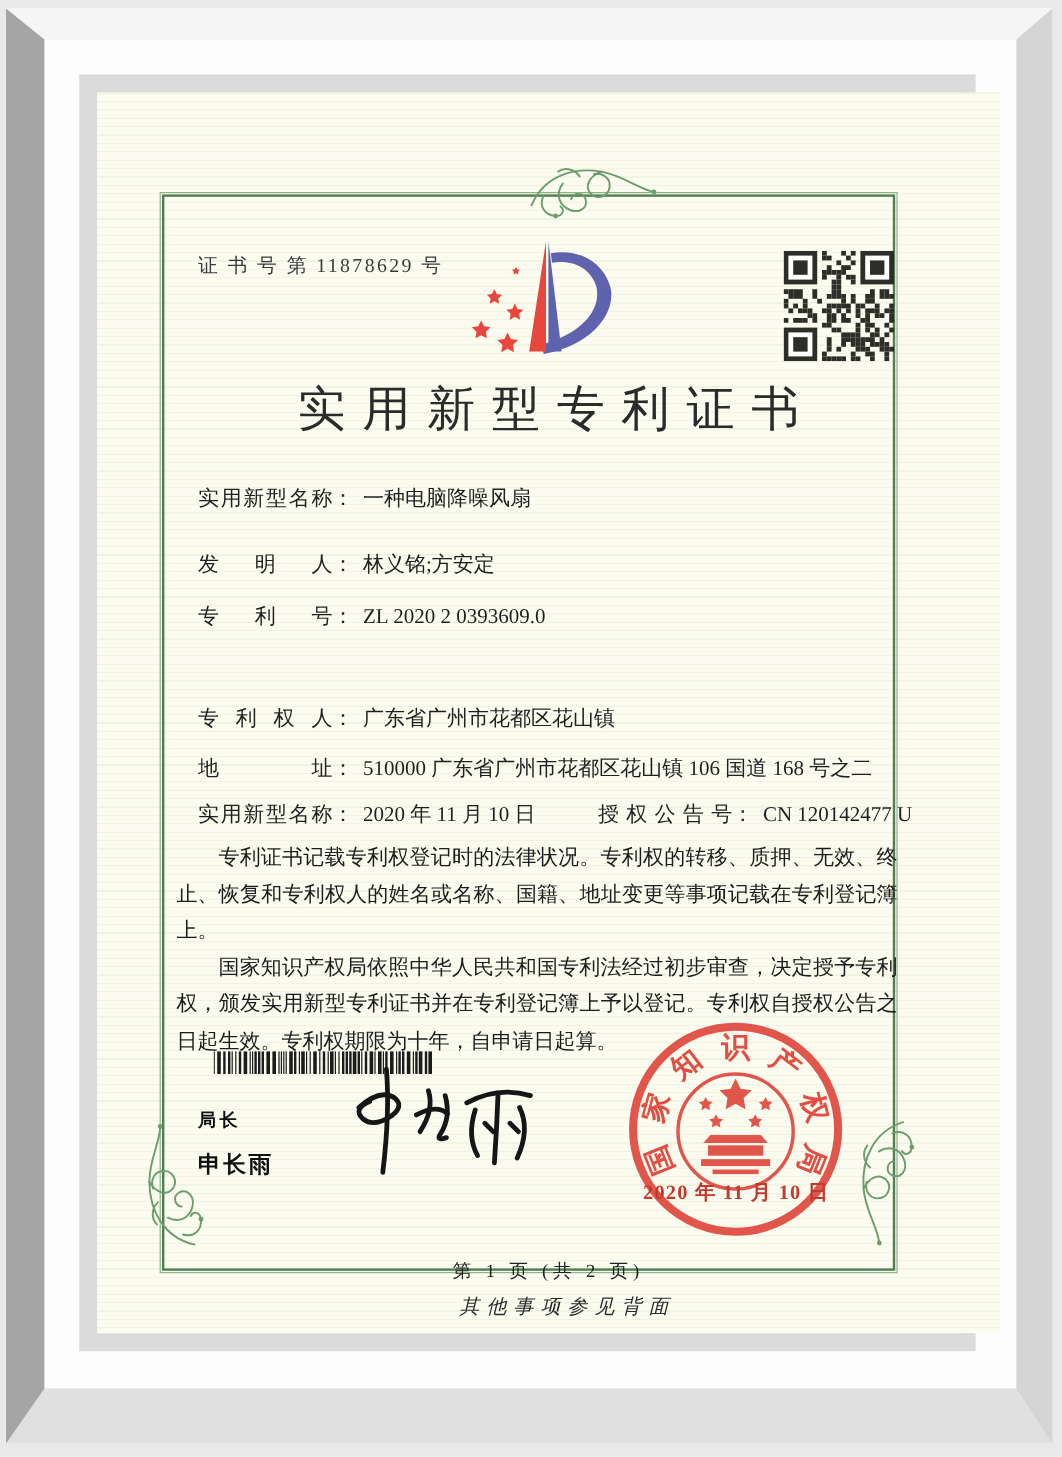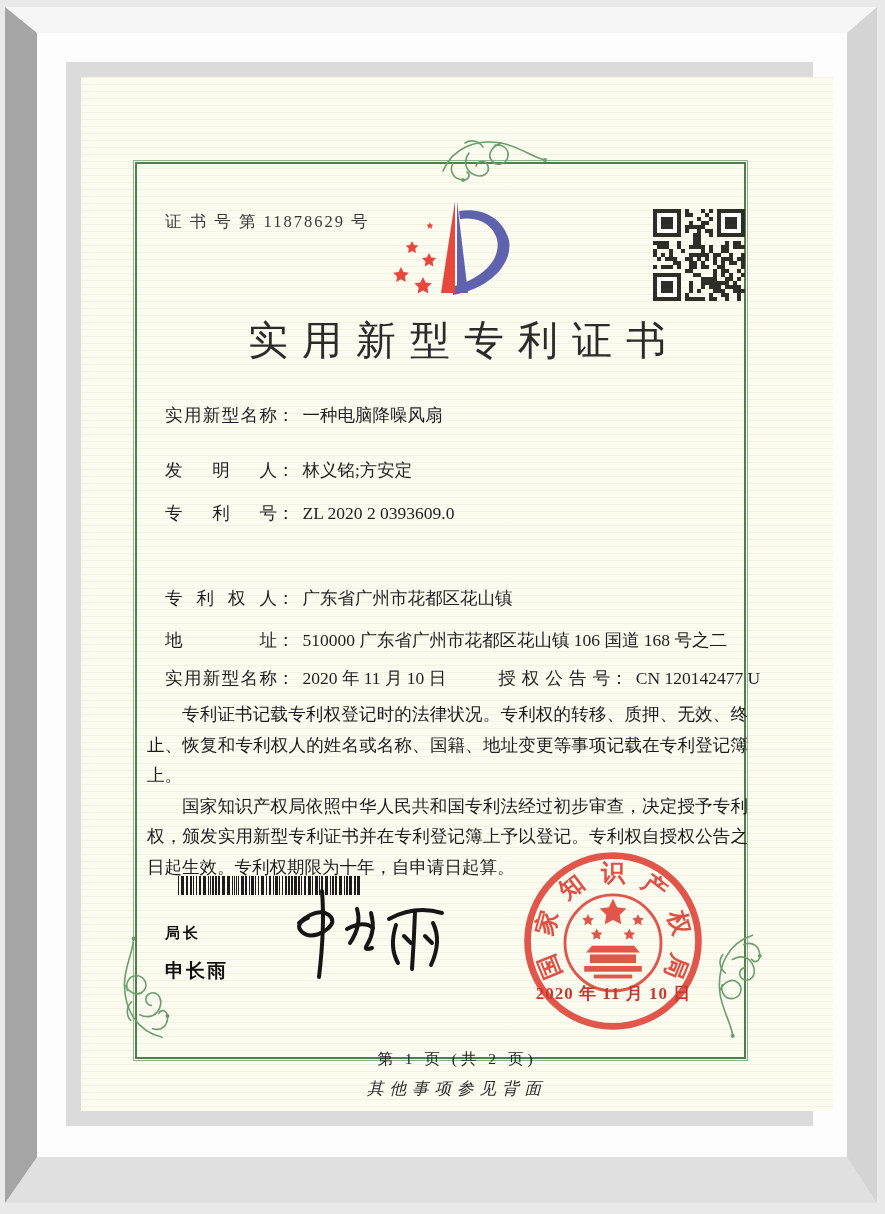"其他事项参见背面" .backnote { padding-left: none -> 16px }
